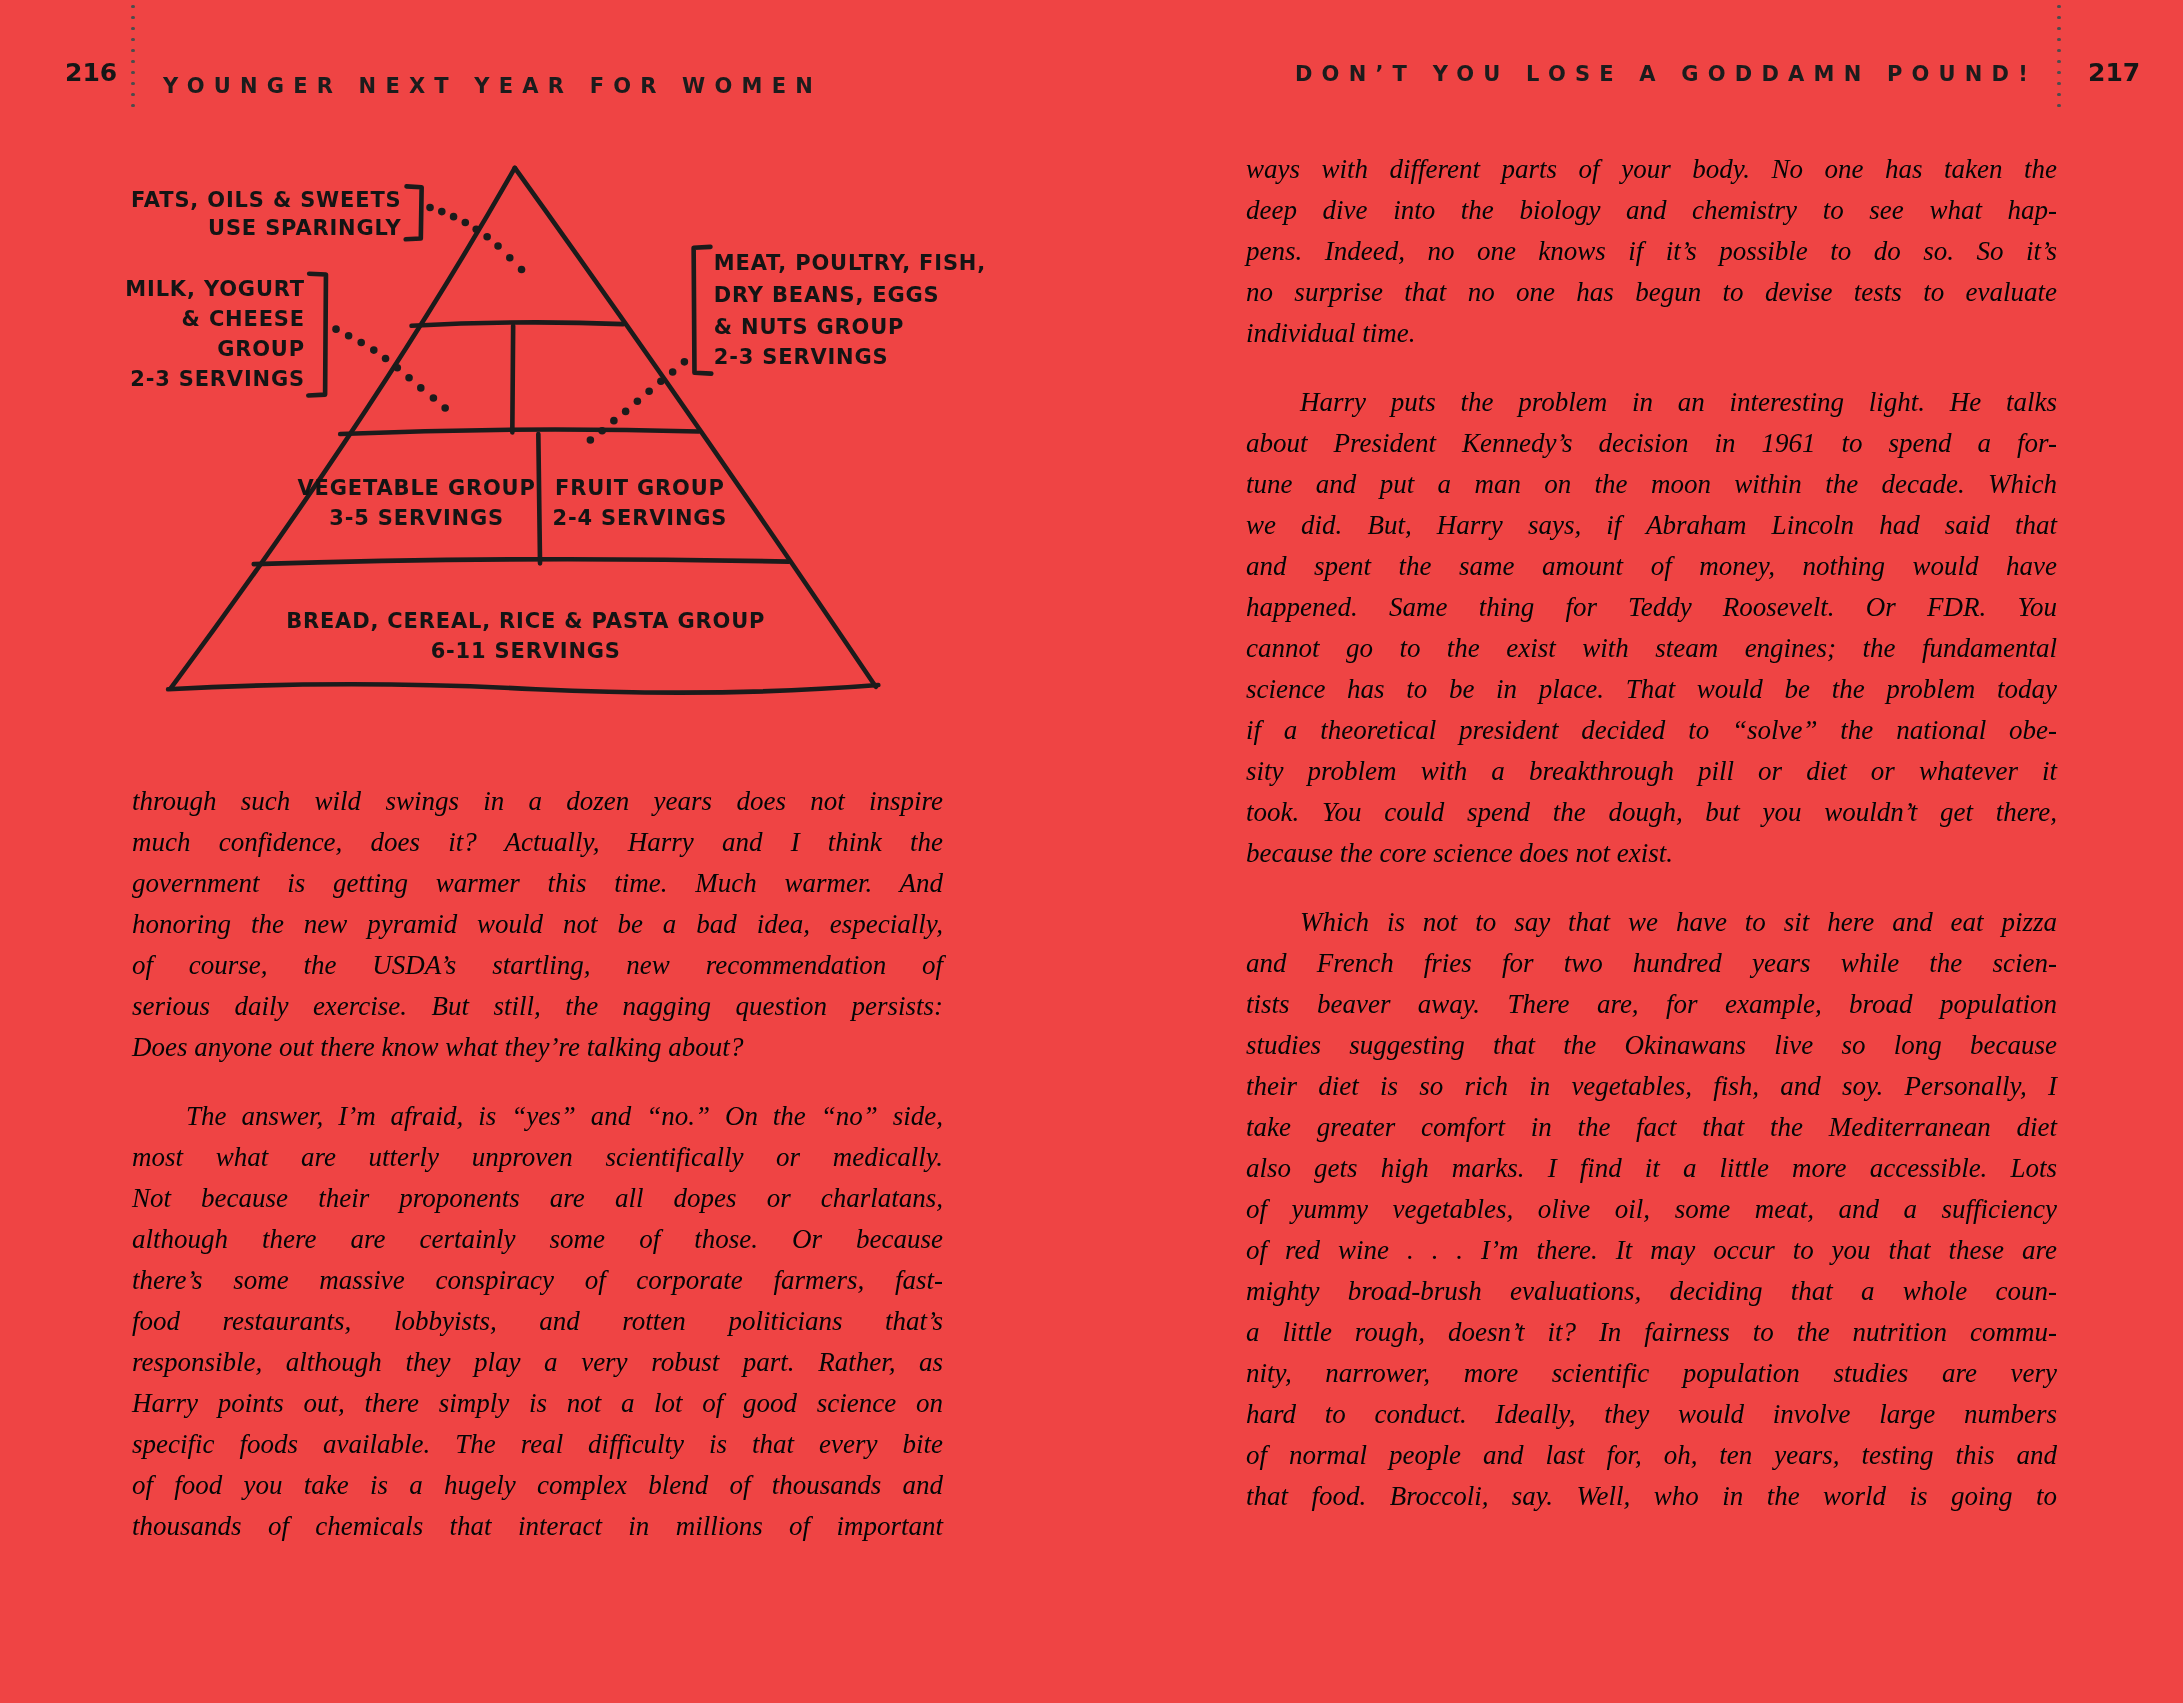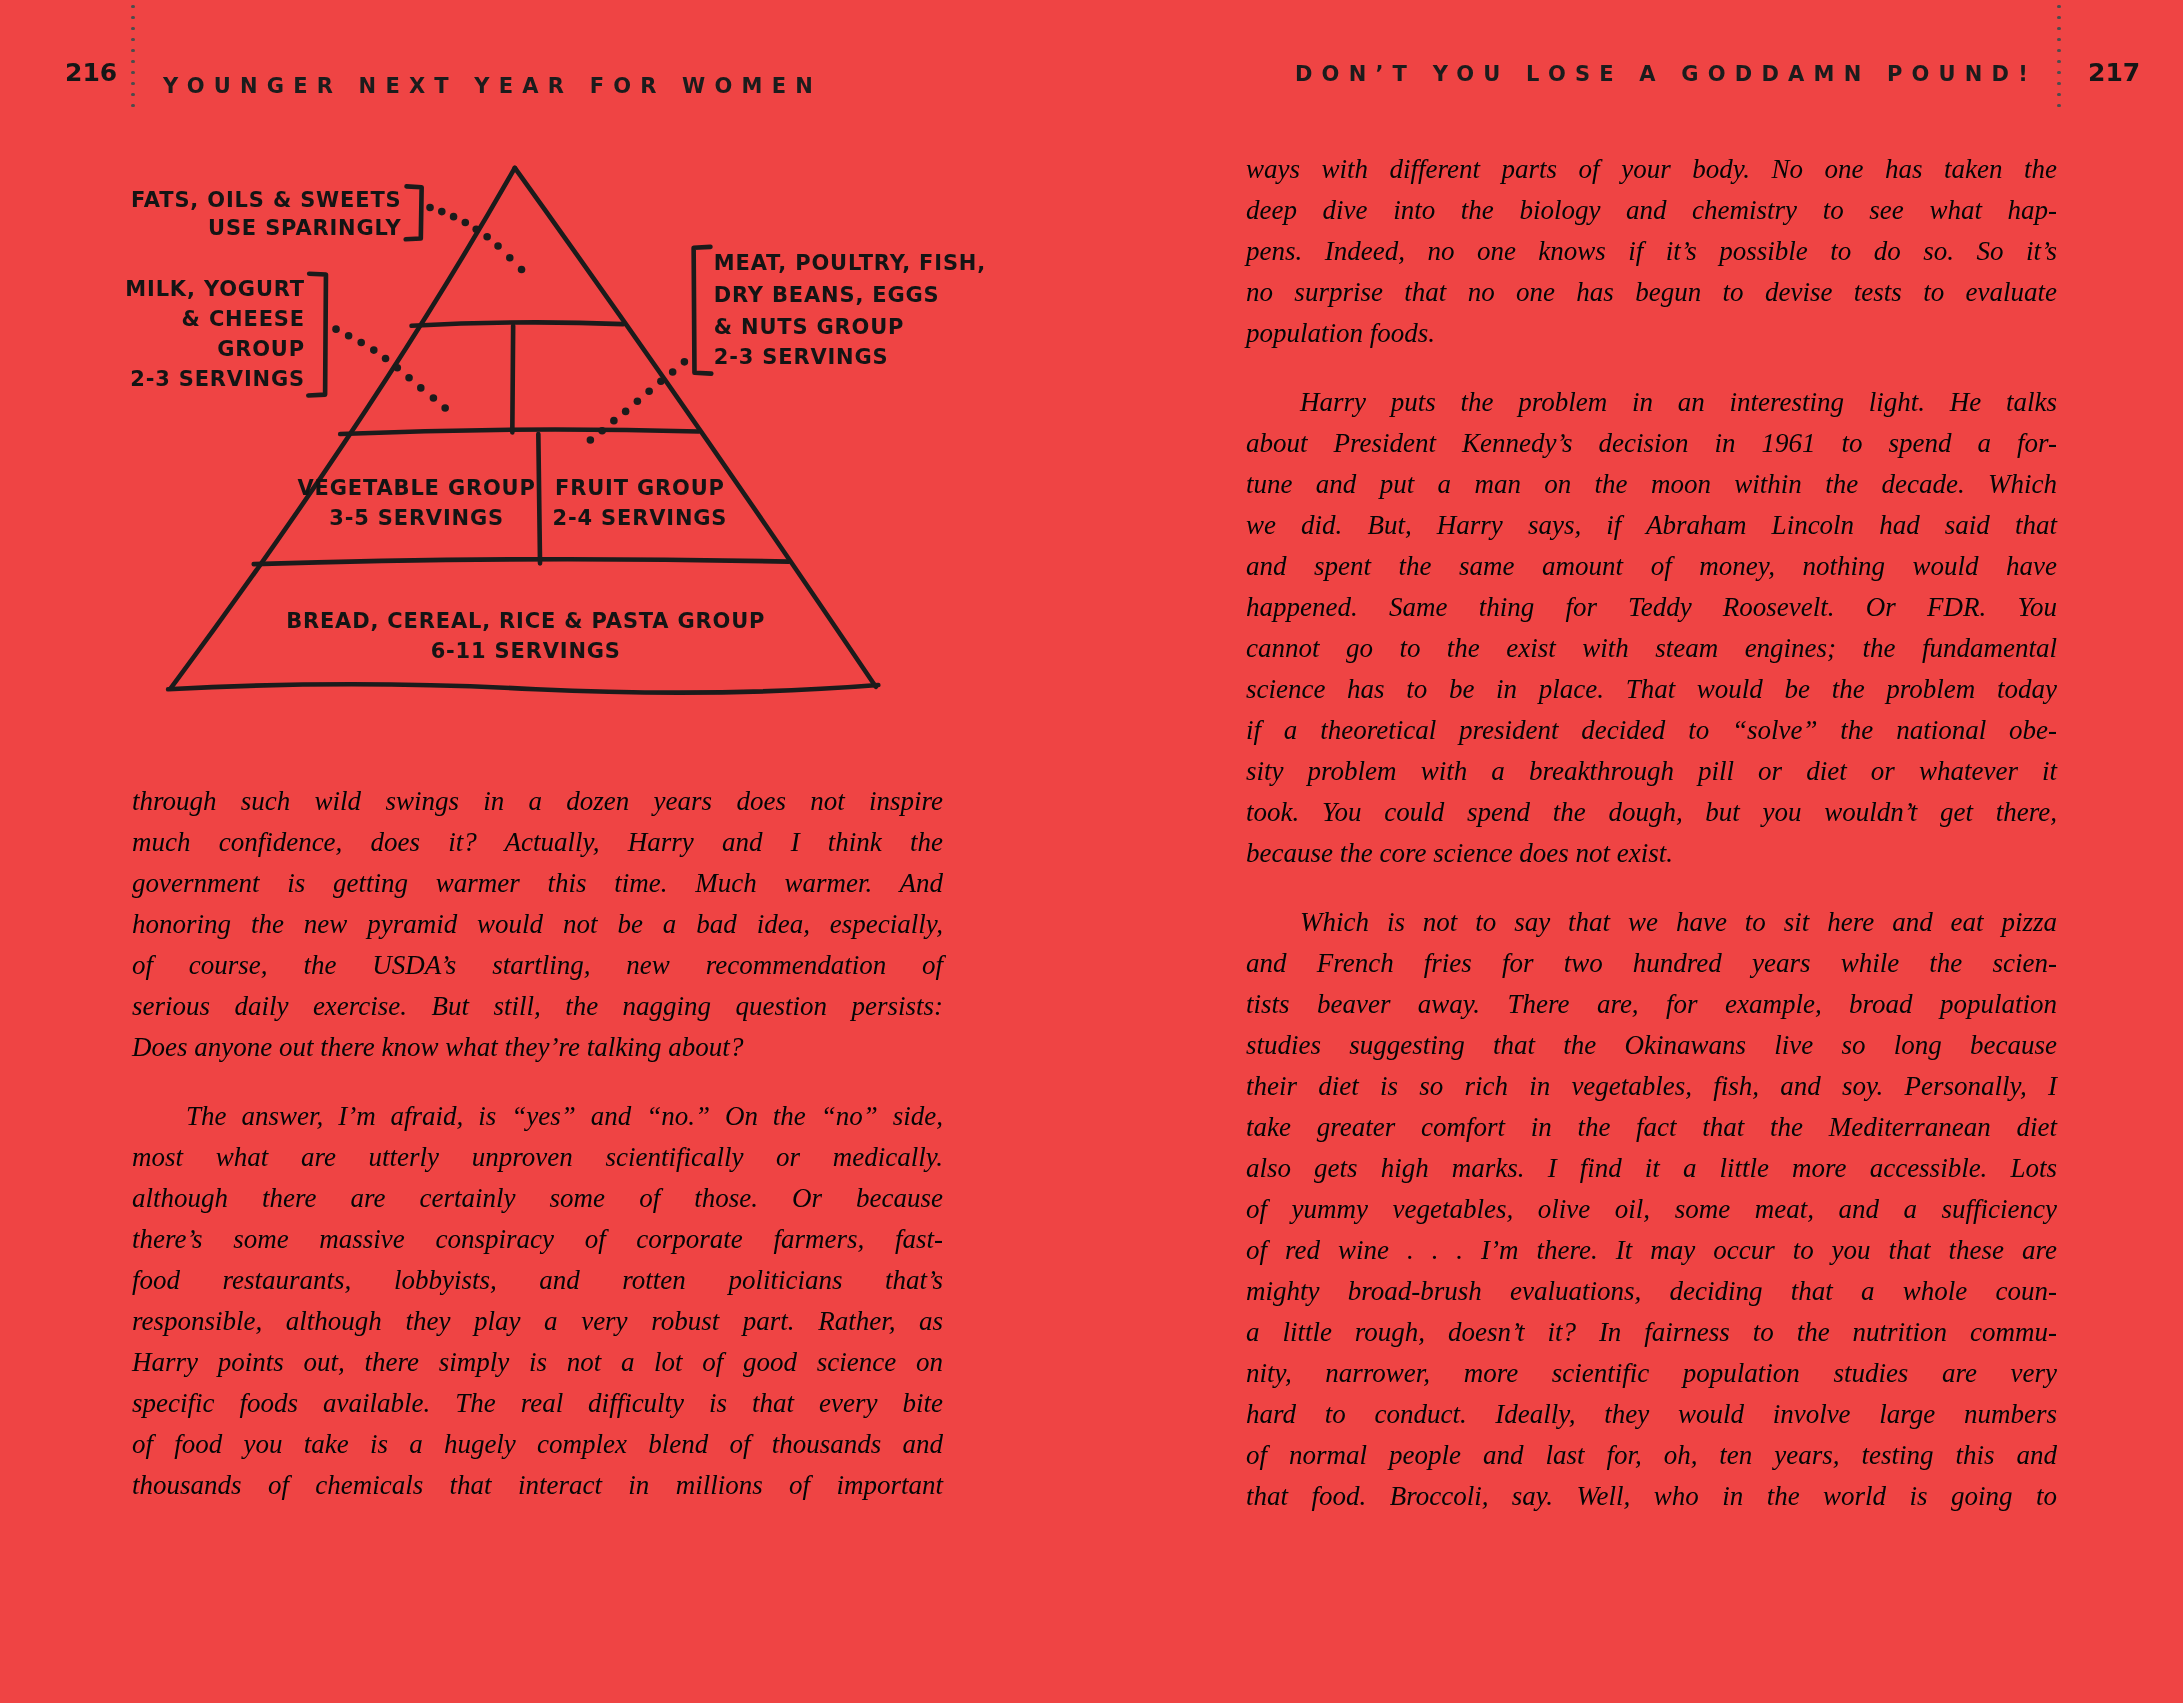"population foods." div.line { text: population foods -> individual time }
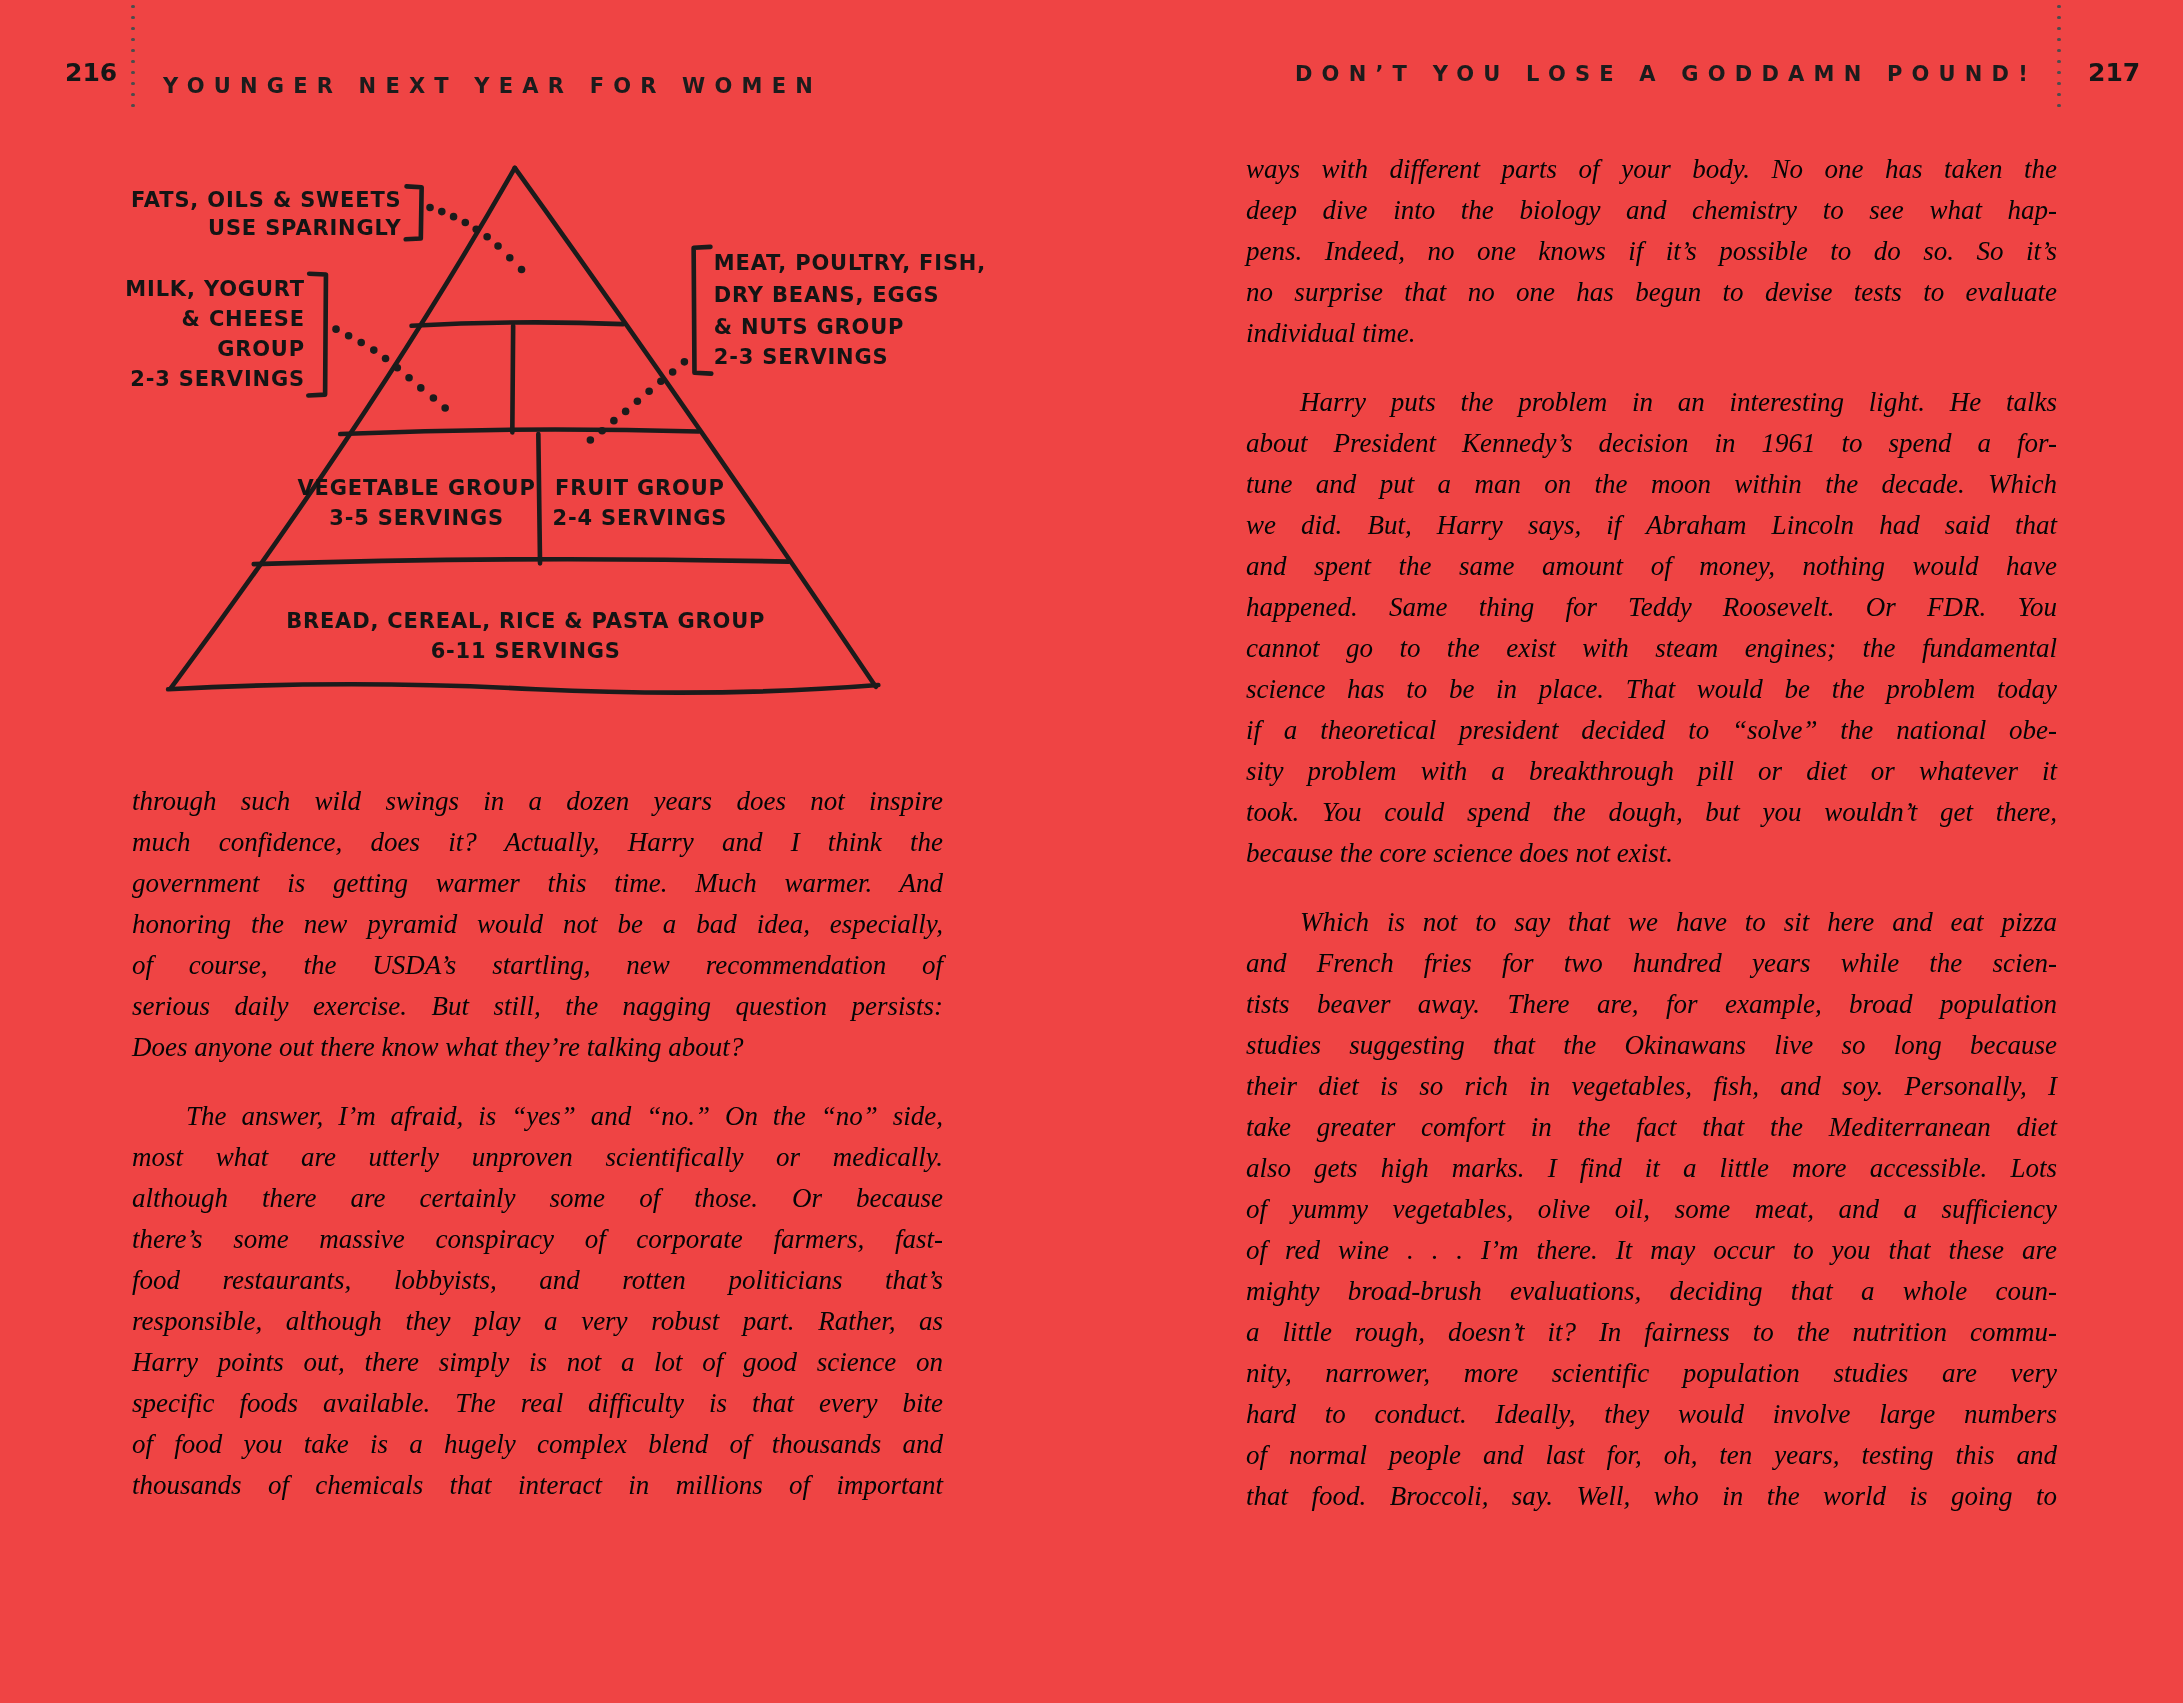"Not because their proponents are" div.line { html: none -> <div>Not because their proponents are all dopes or charlatans,</div> }
